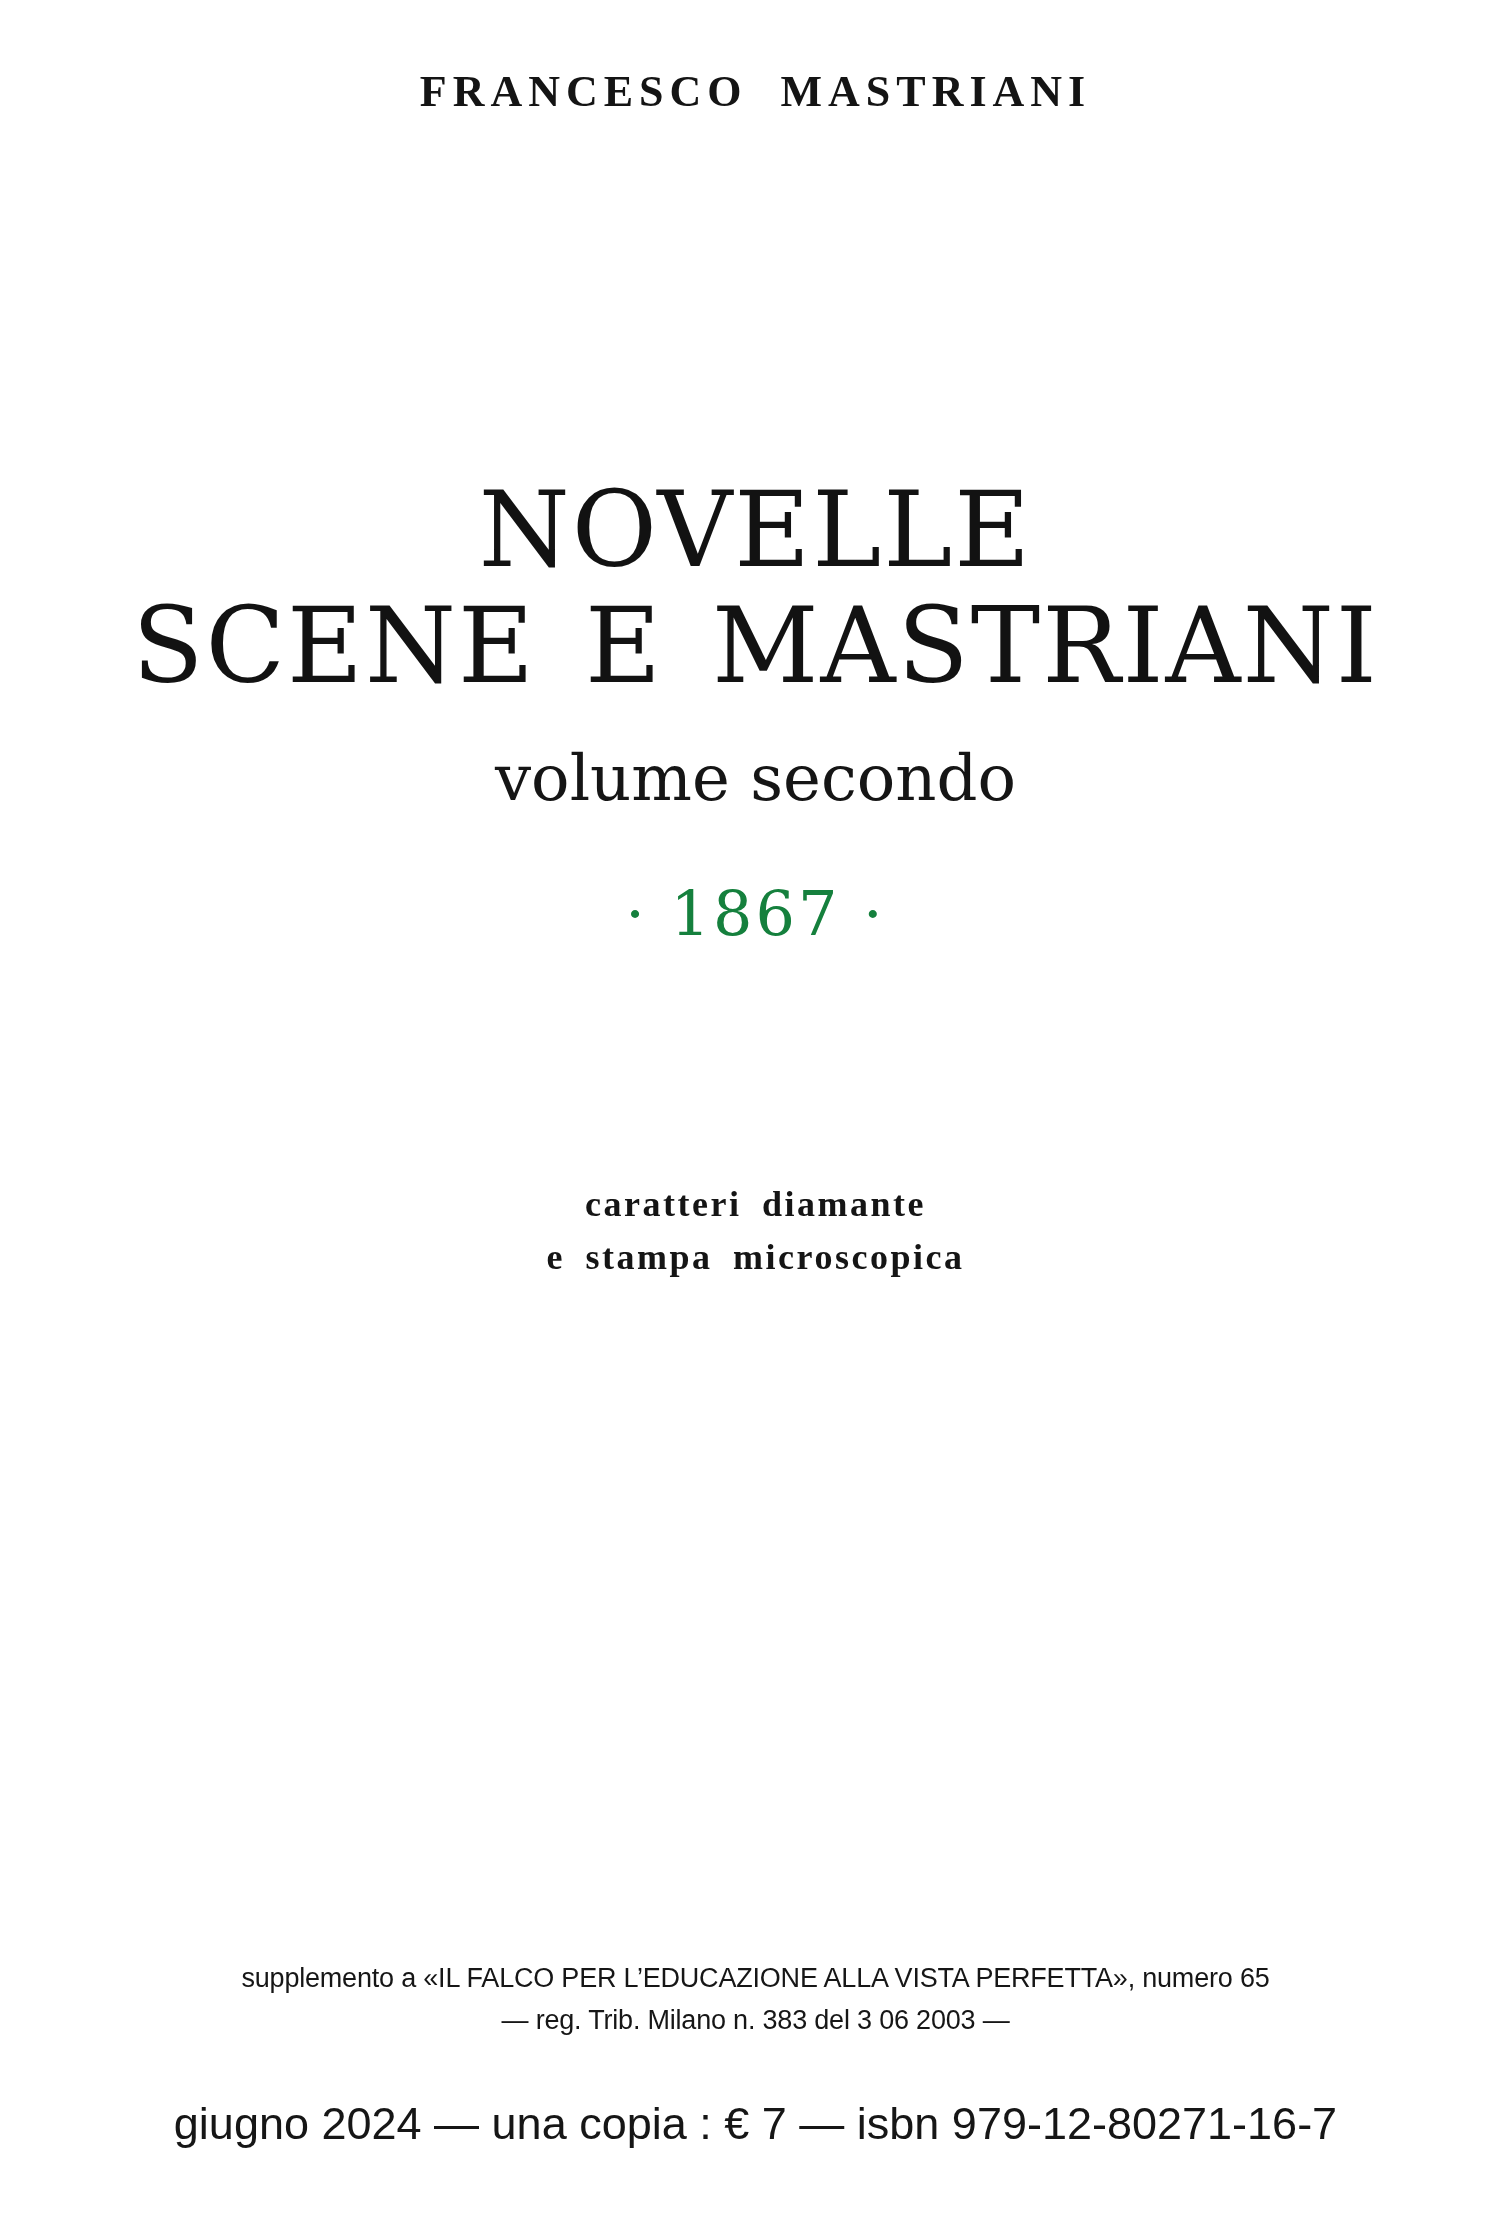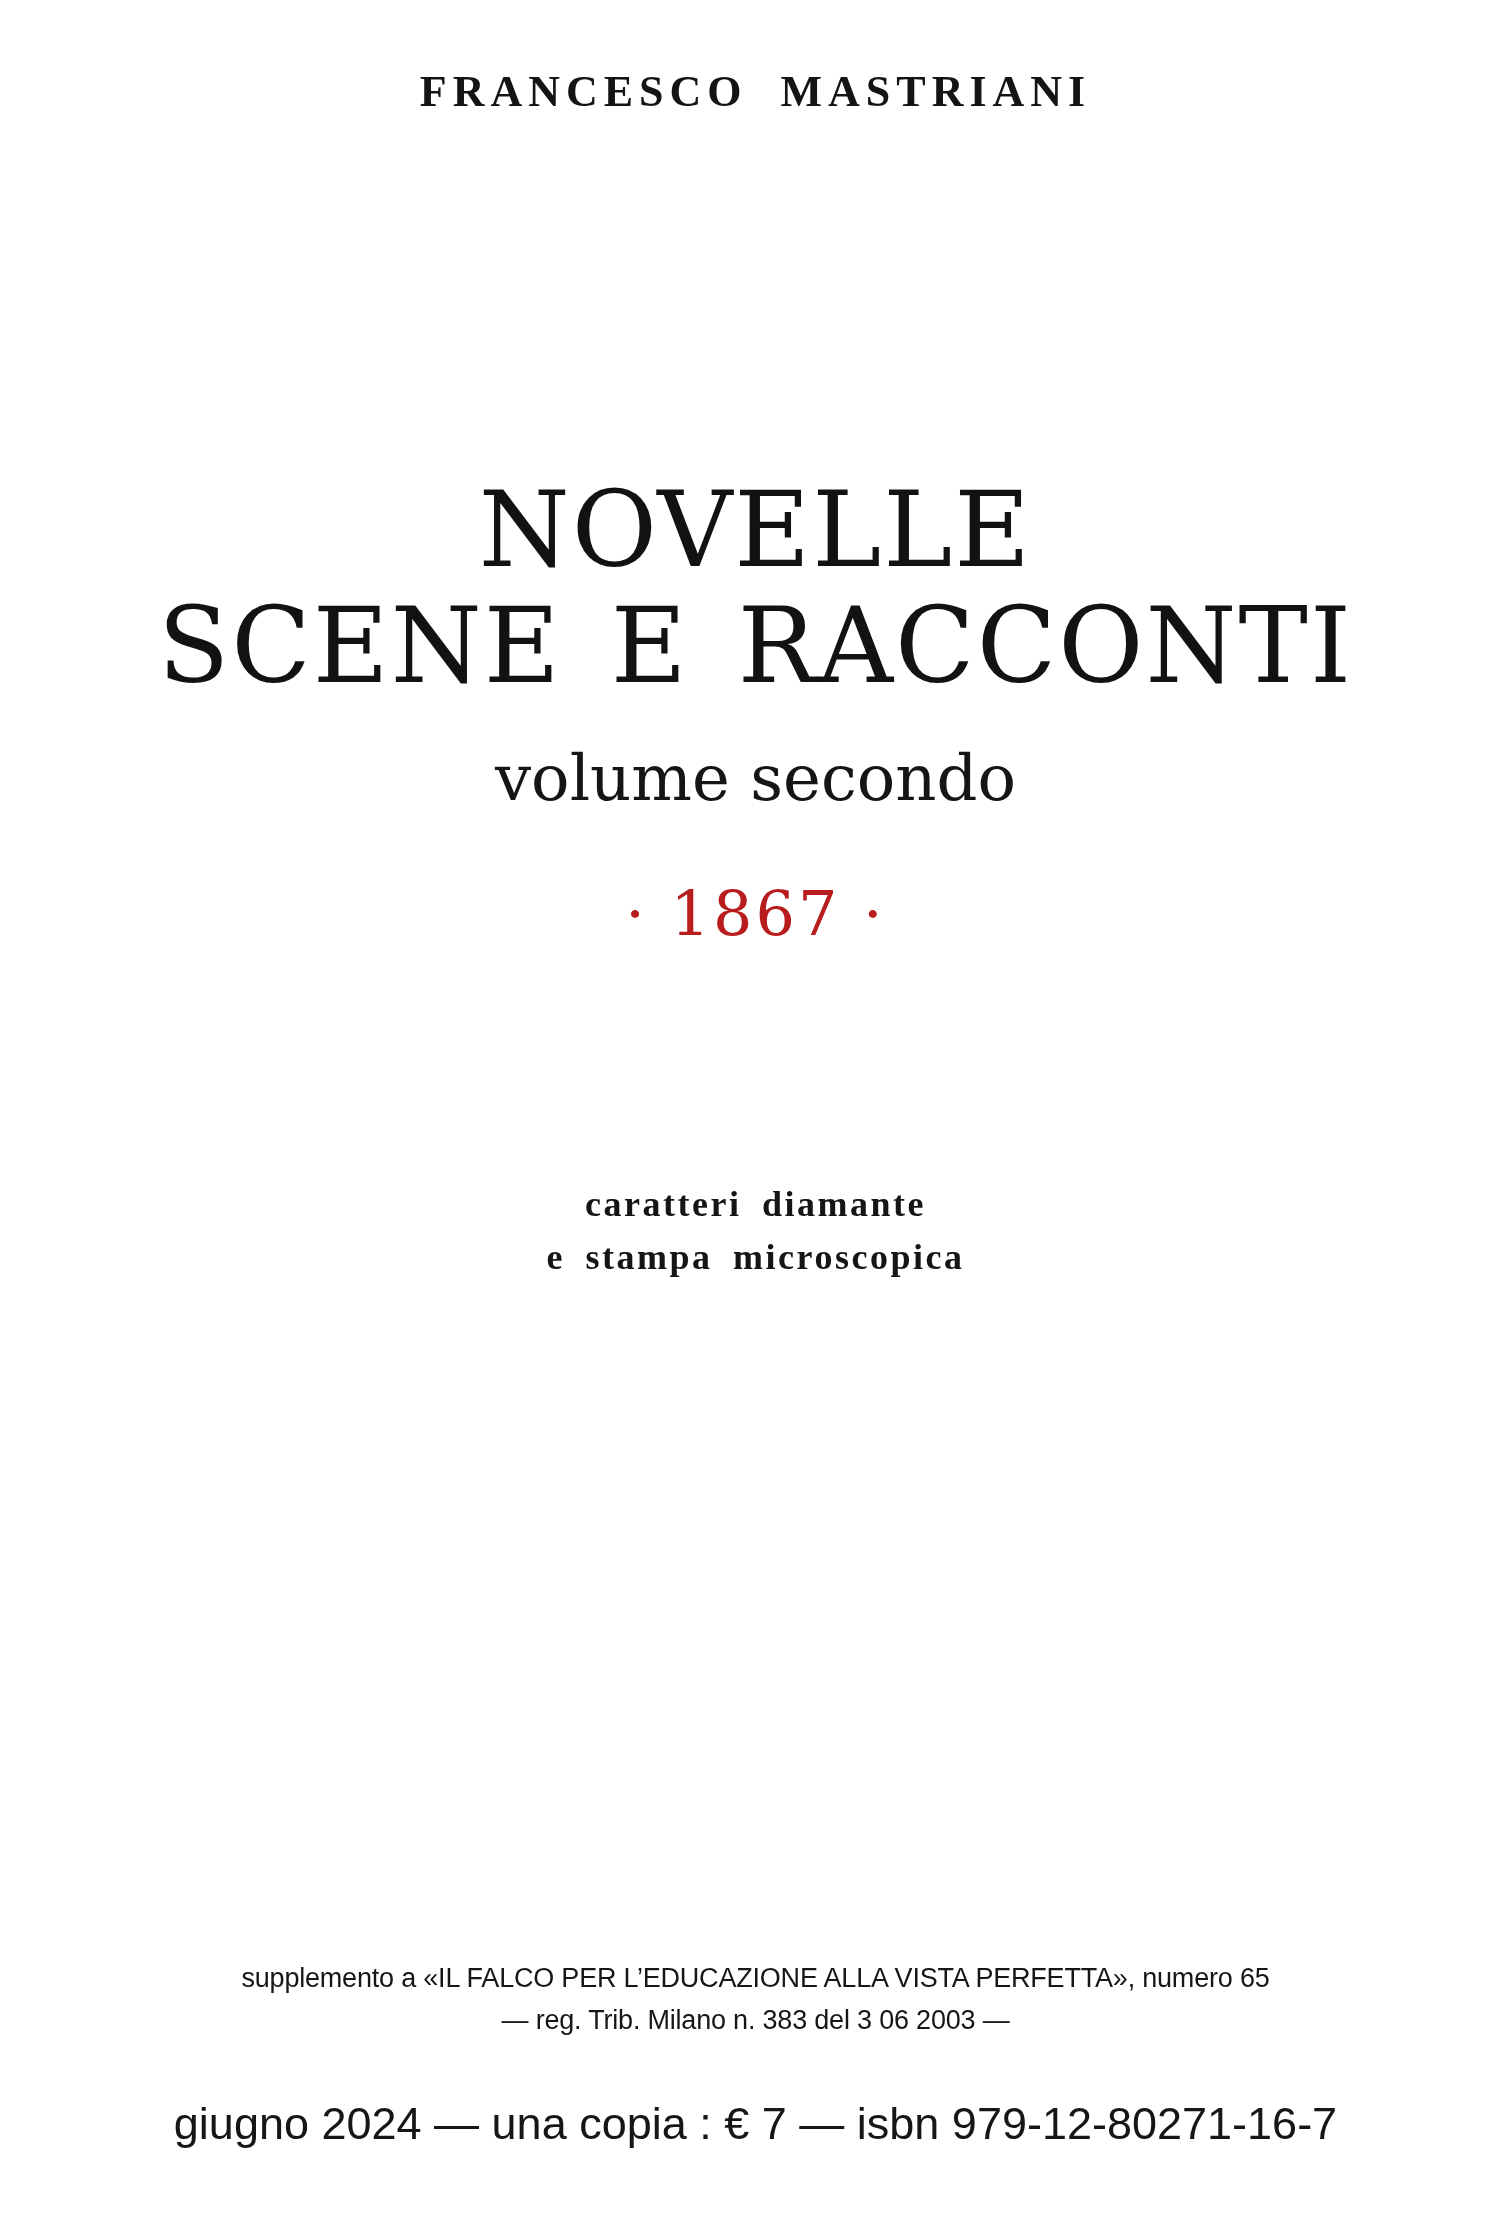"SCENE E RACCONTI" div.title-line { text: RACCONTI -> MASTRIANI }
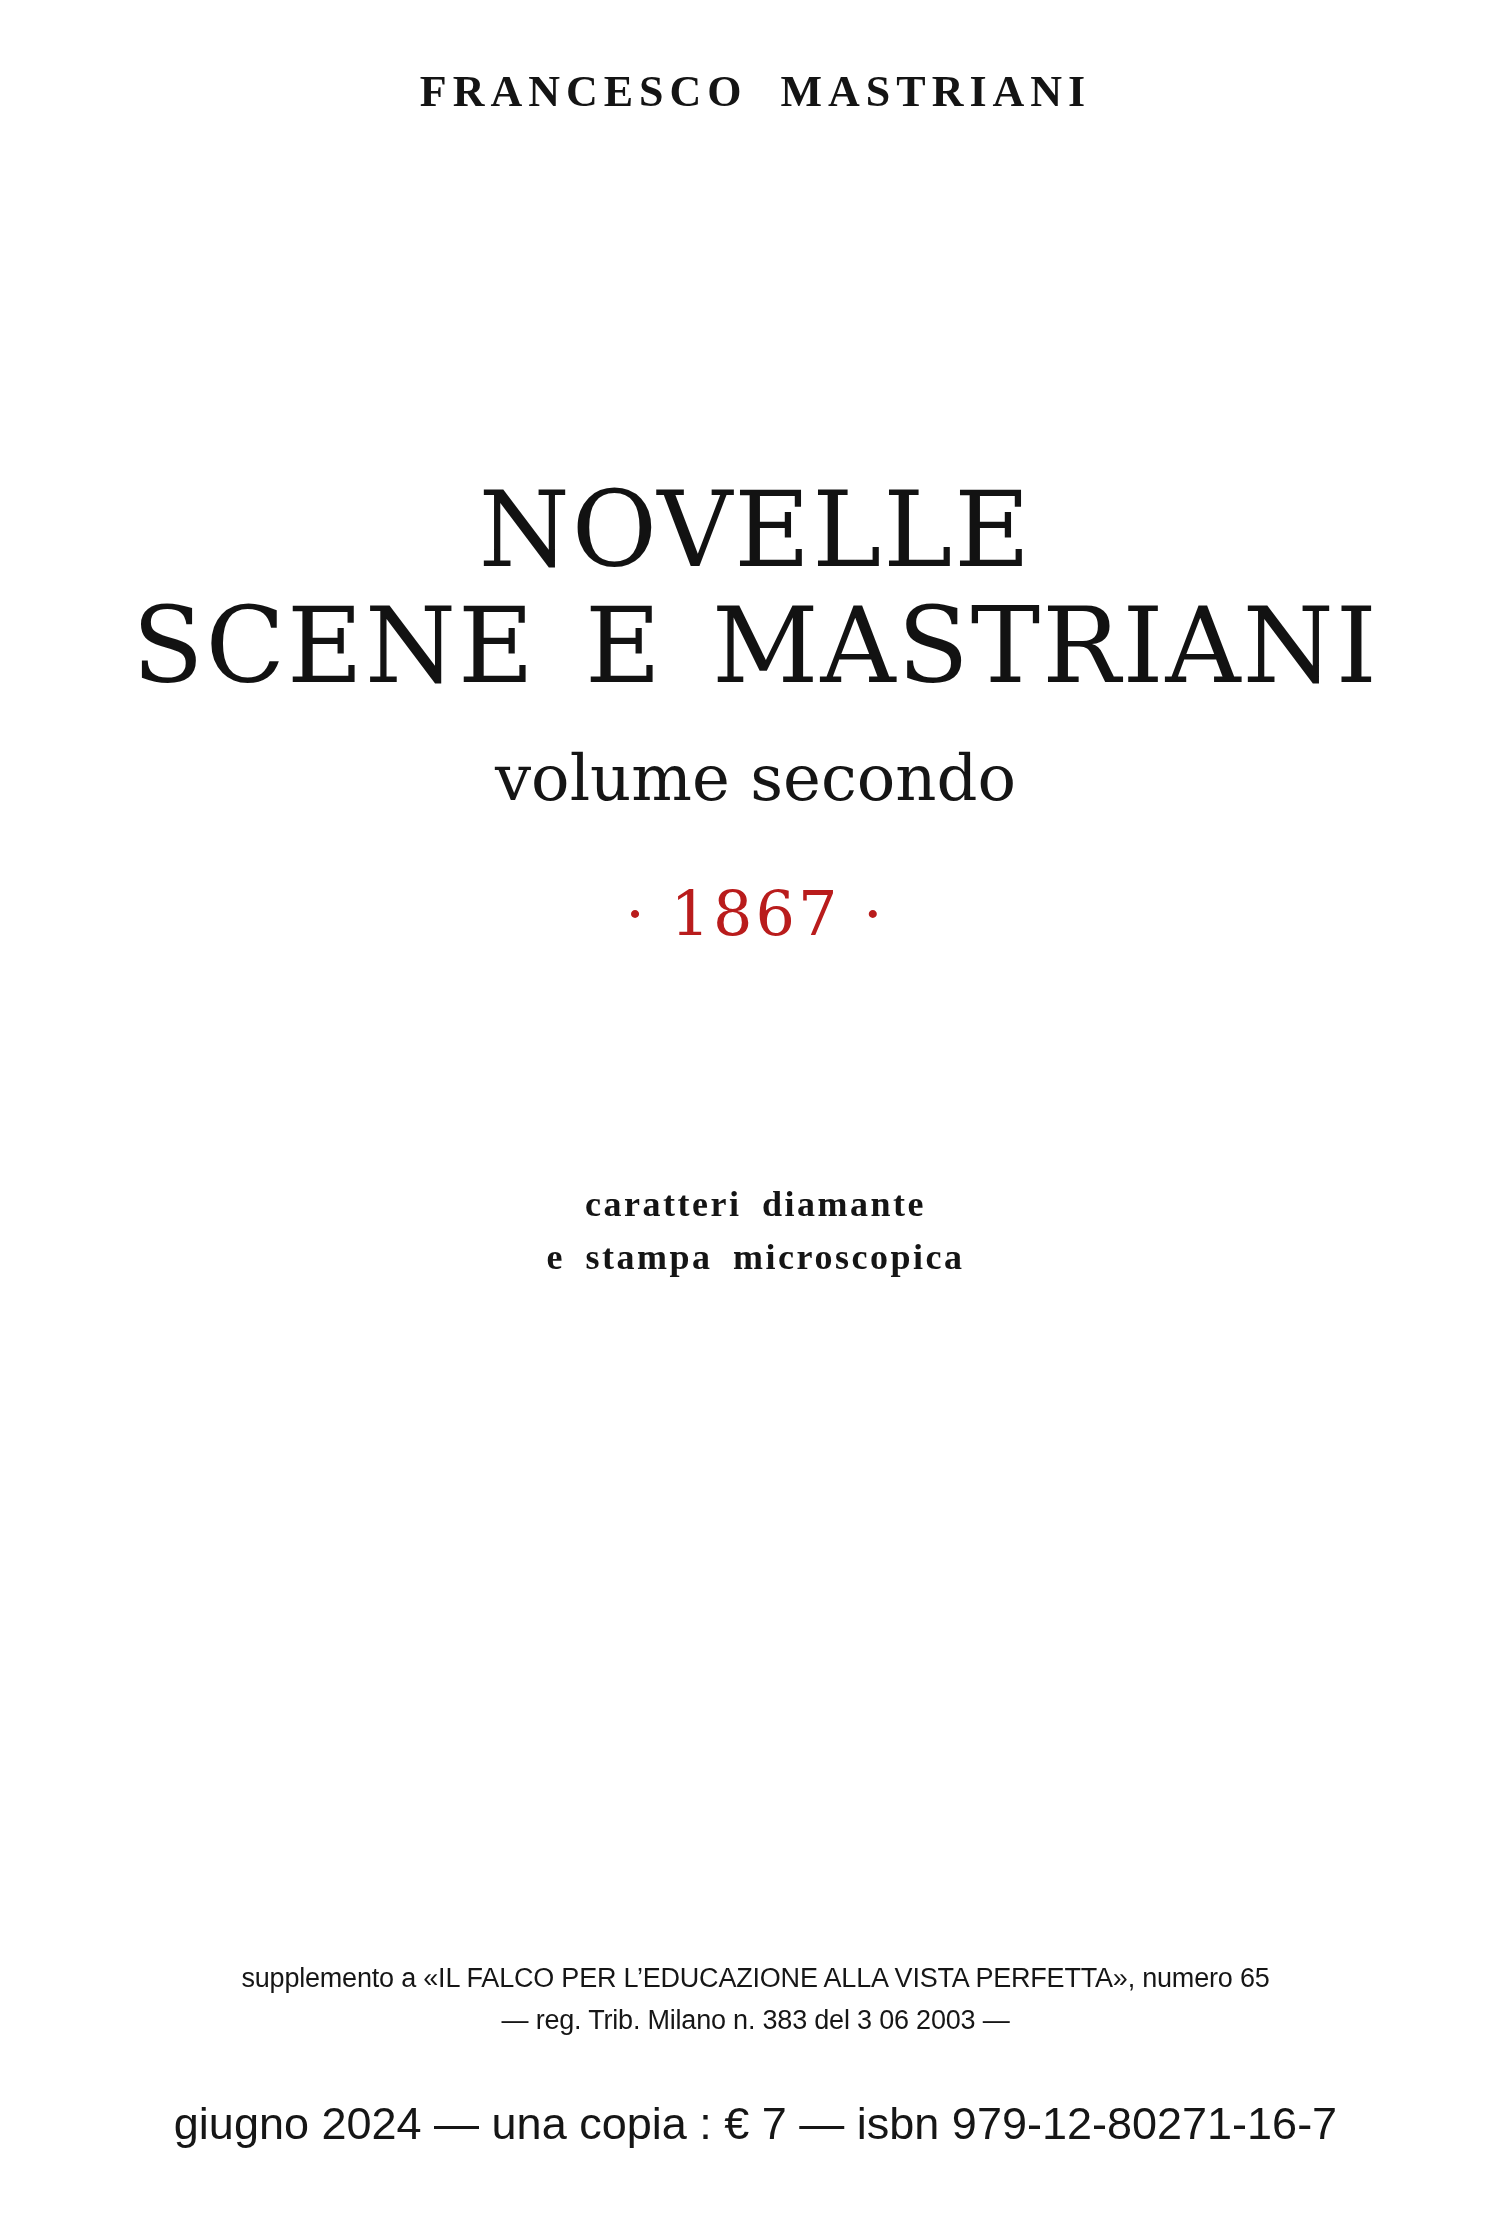"· 1867 ·" .year { color: #b91c1c -> #15803d }
